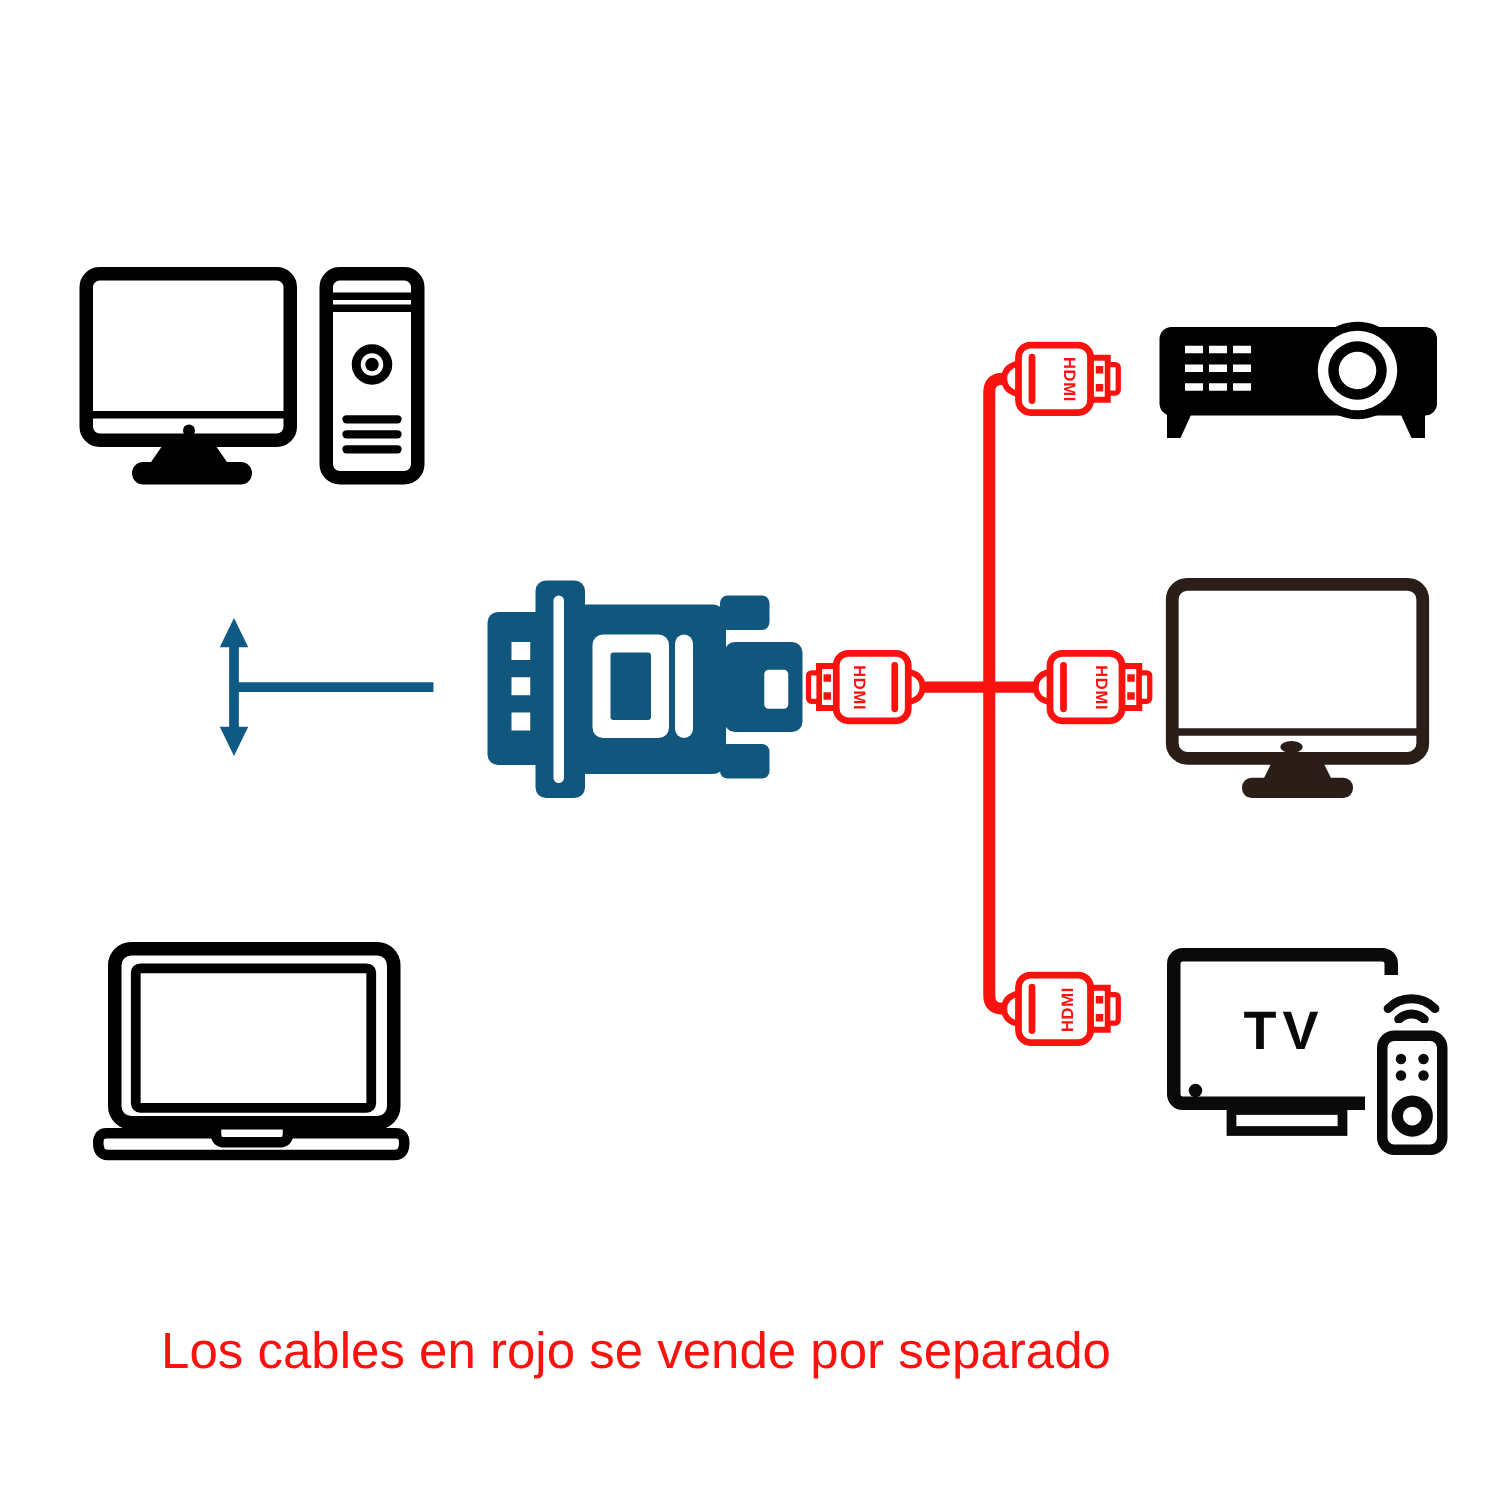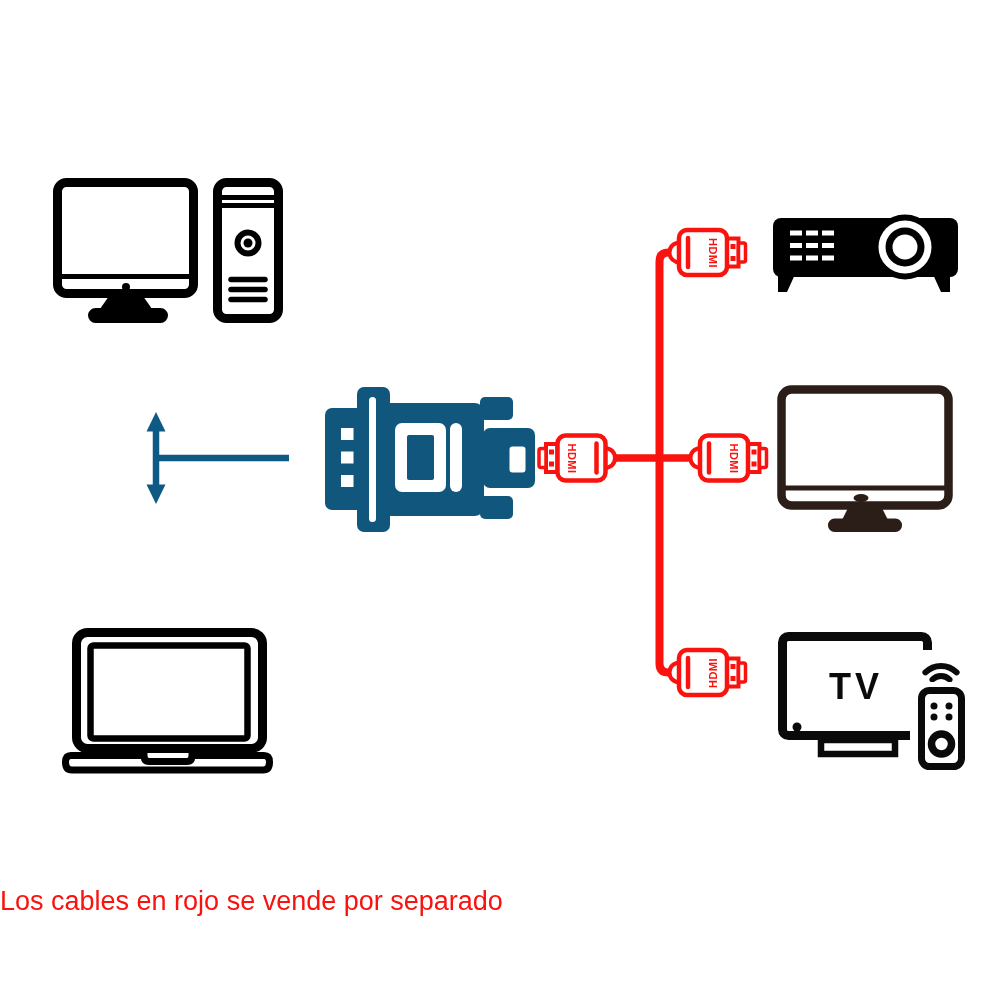"Los cables en rojo se" .caption { font-size: 27px -> 34px; text-align: none -> center }
